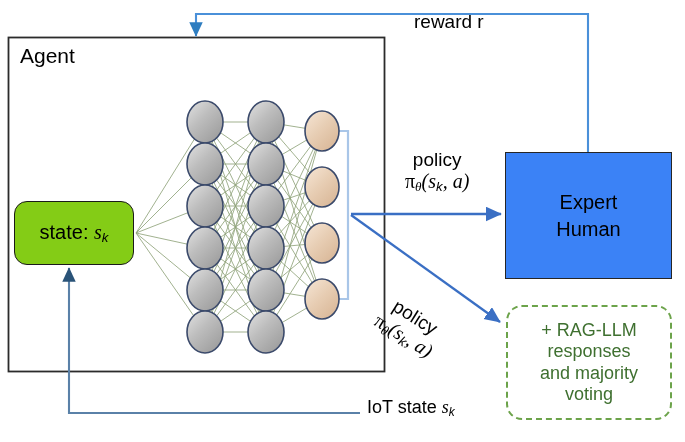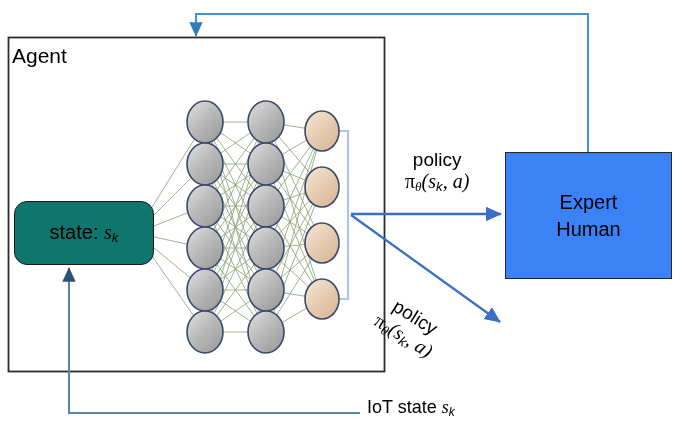"reward r" div.lbl { html: none -> <div>reward r</div> }
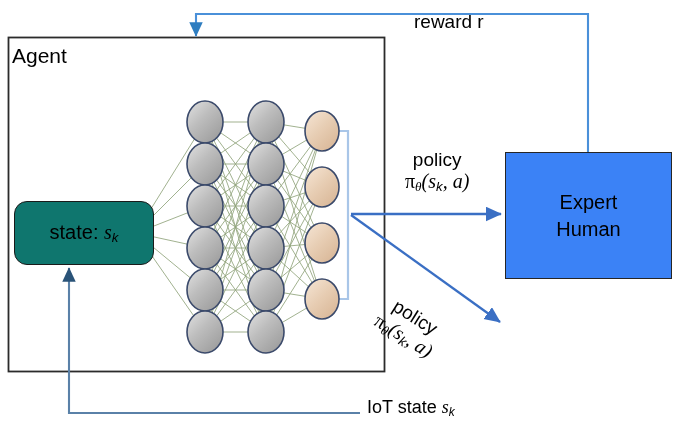"Agent" #agent-label { left: 12px -> 20px }
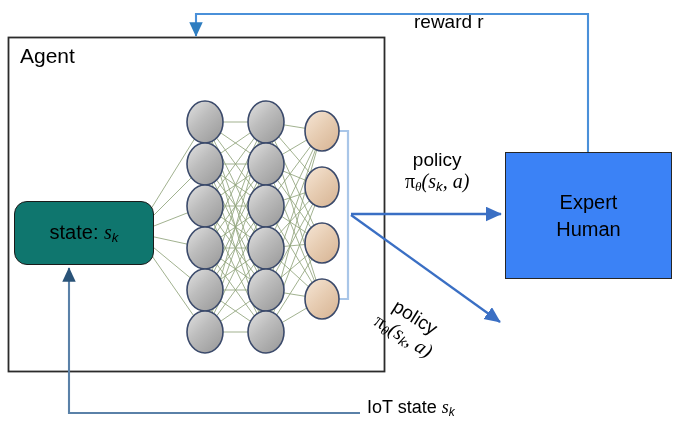"state: sk" #state-box { background: #0f766e -> #84cc16; width: 140px -> 120px }
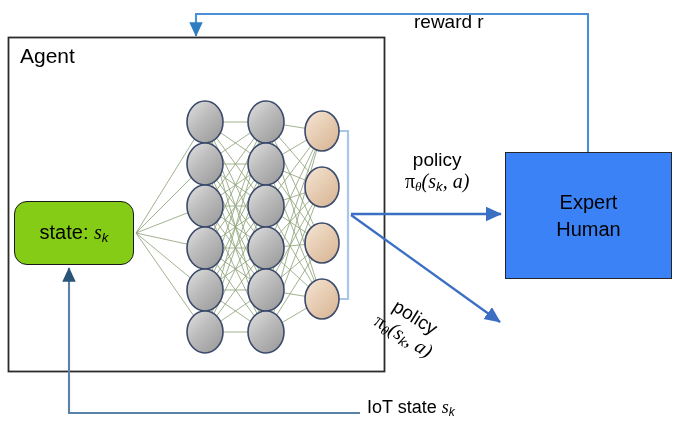"+ RAG-LLM" div { html: none -> <div> <span>+ RAG-LLM</span> <span>responses</span> <span>and majority</span> <span>voting</span> </div> }
